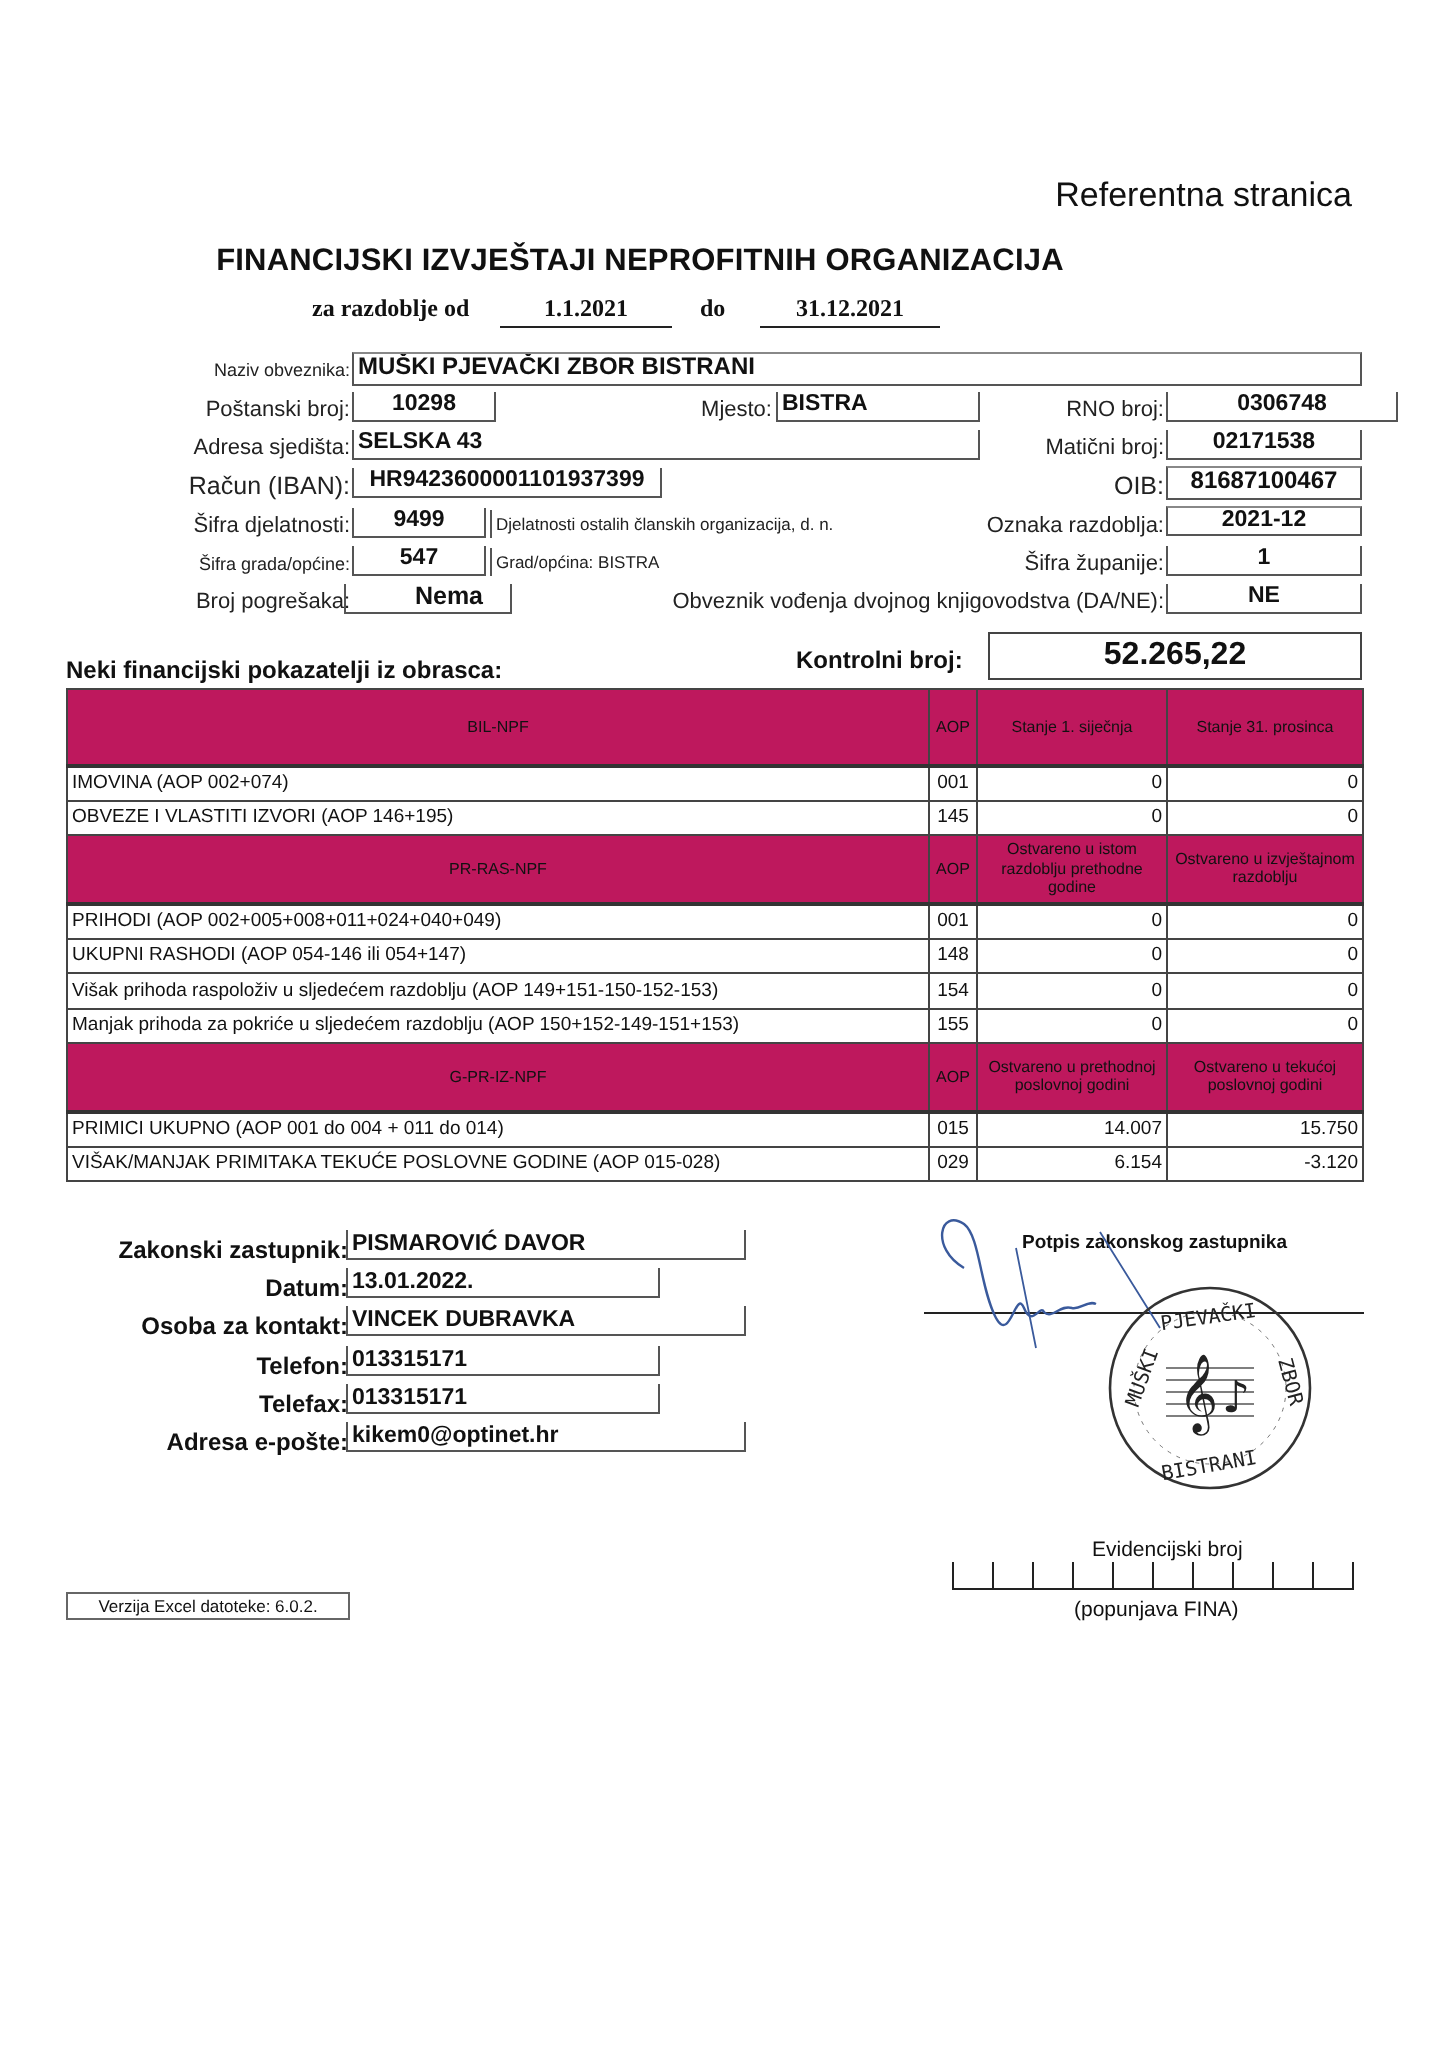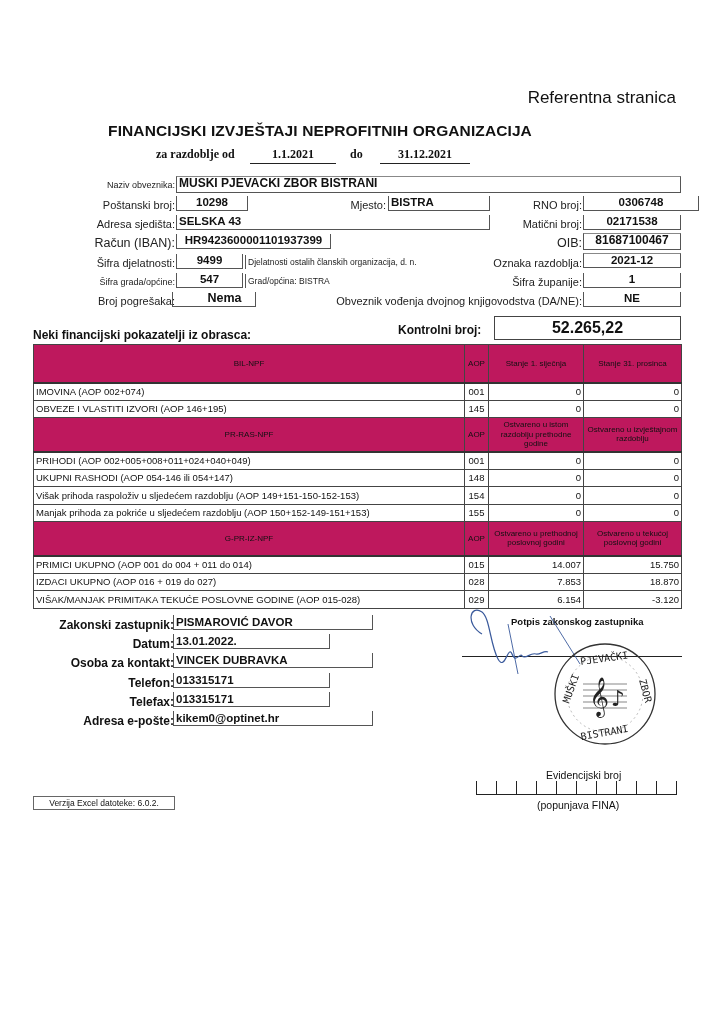"IZDACI UKUPNO (AOP 016 +" tr.data { html: <tr> <td>IZDACI UKUPNO (AOP 016 + 019 do 027)</td> <td>028</td> <td>7.853</td> <td>18.870</td> </tr> -> none }
